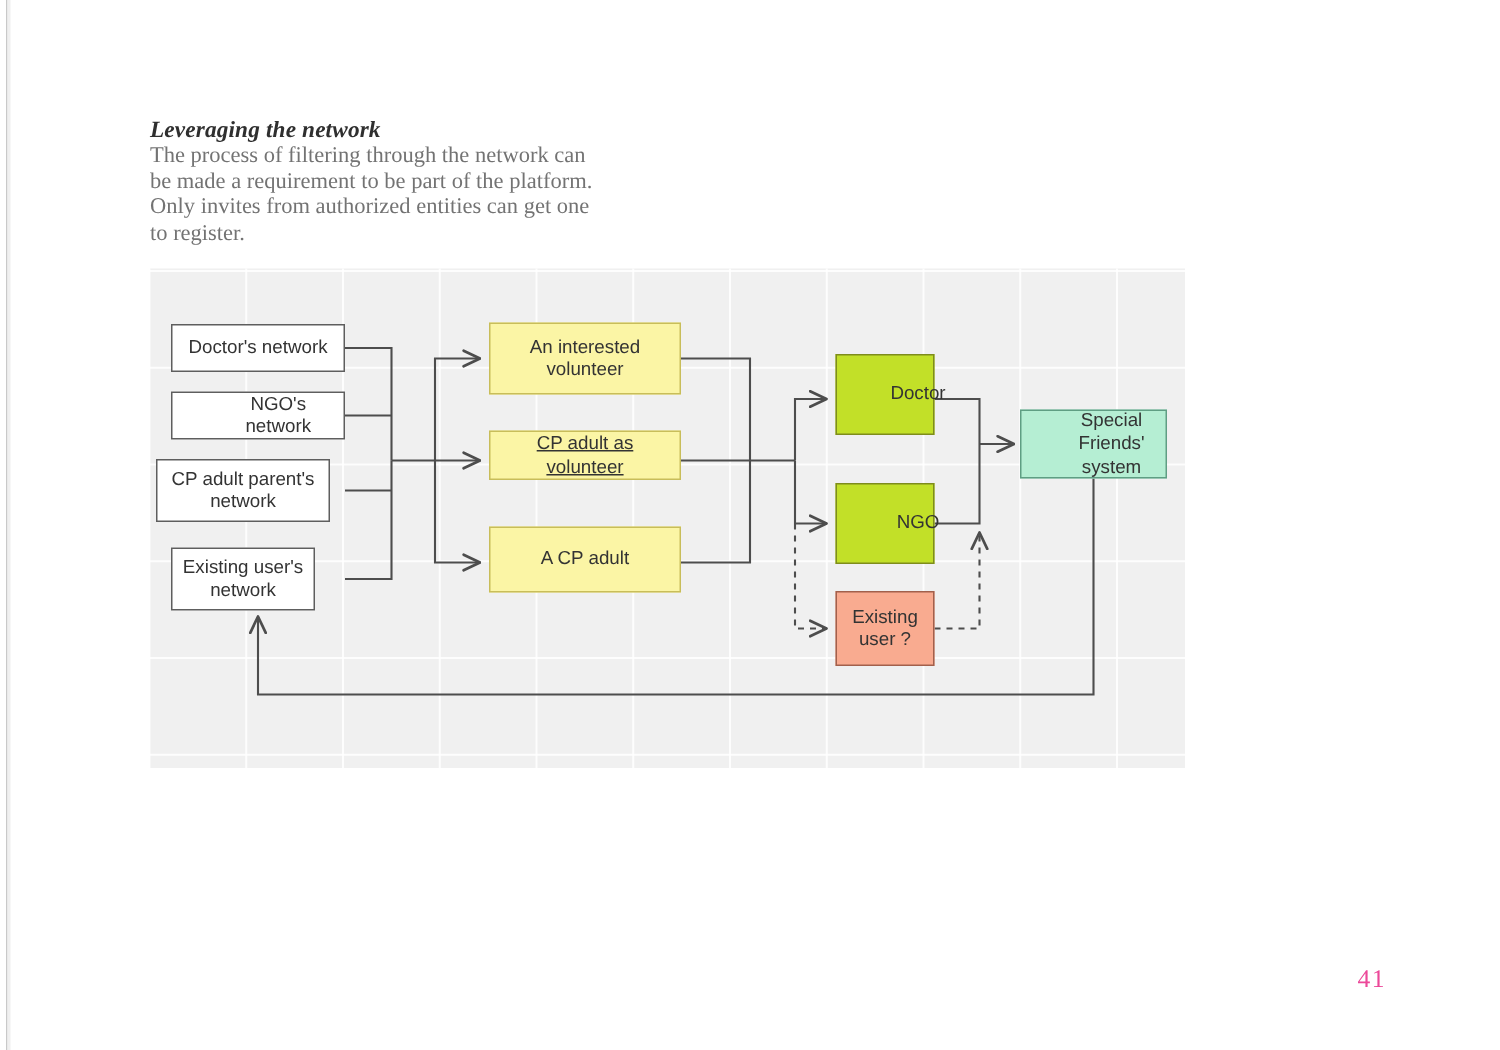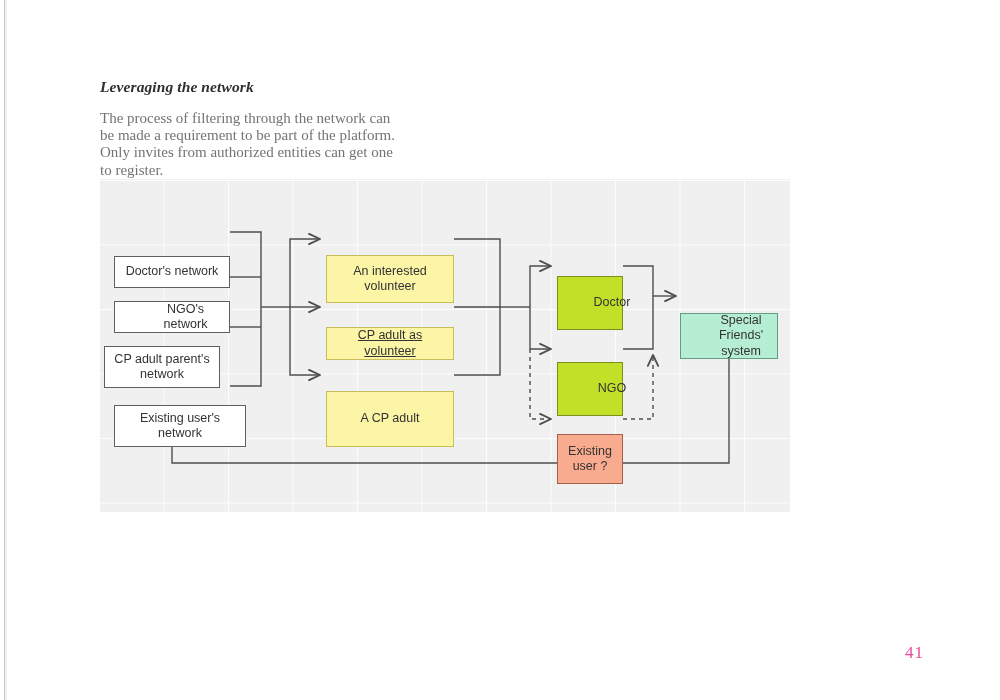"Leveraging the network" #caption .cap-title { margin-bottom: 15px -> 1px }
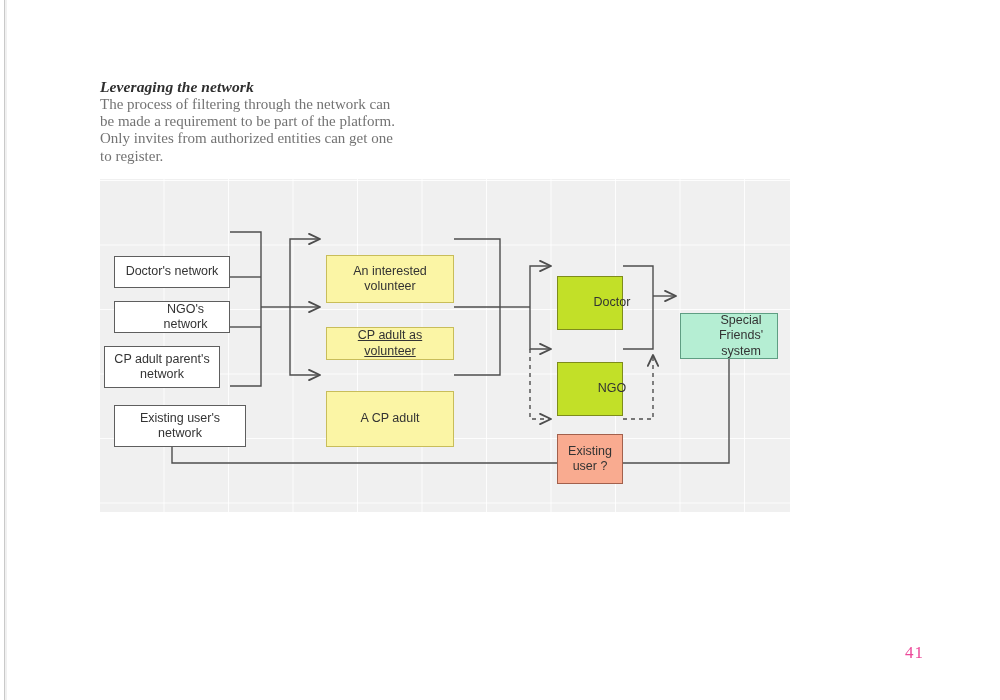"Doctor's network" .node { margin-top: 40px -> none }
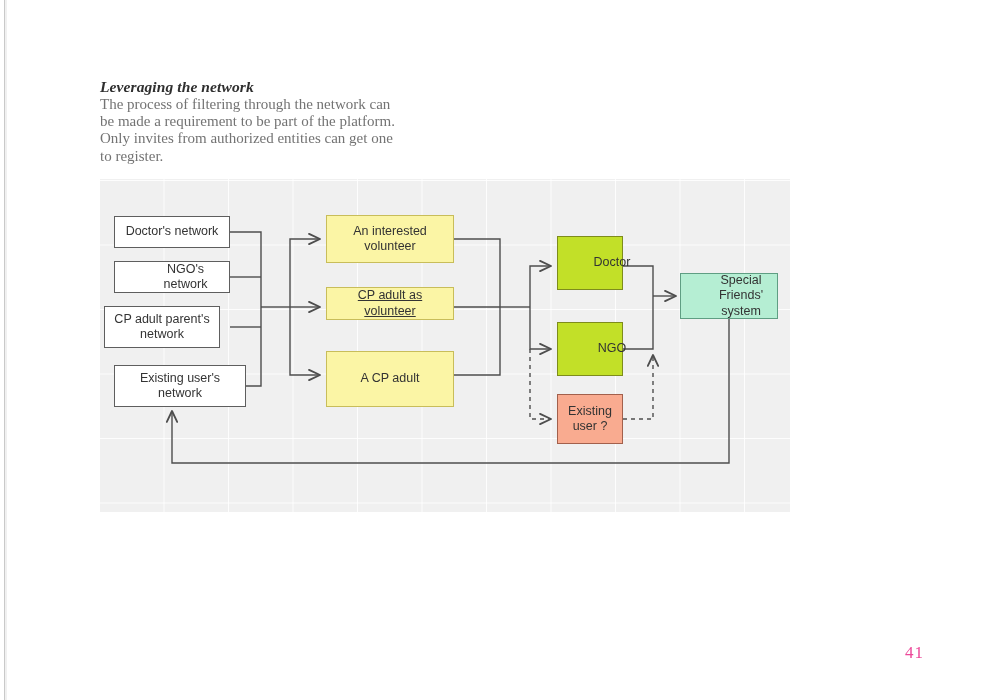"Existing user's network" div.node { width: 132px -> 96px }
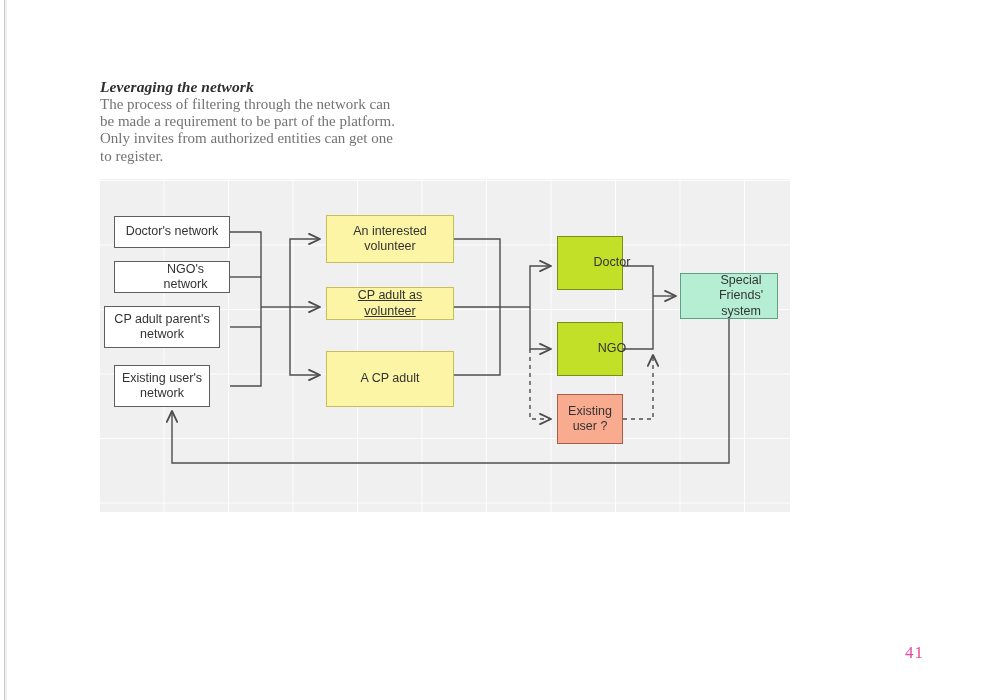"A CP adult" div.node { height: 56px -> 44px }
